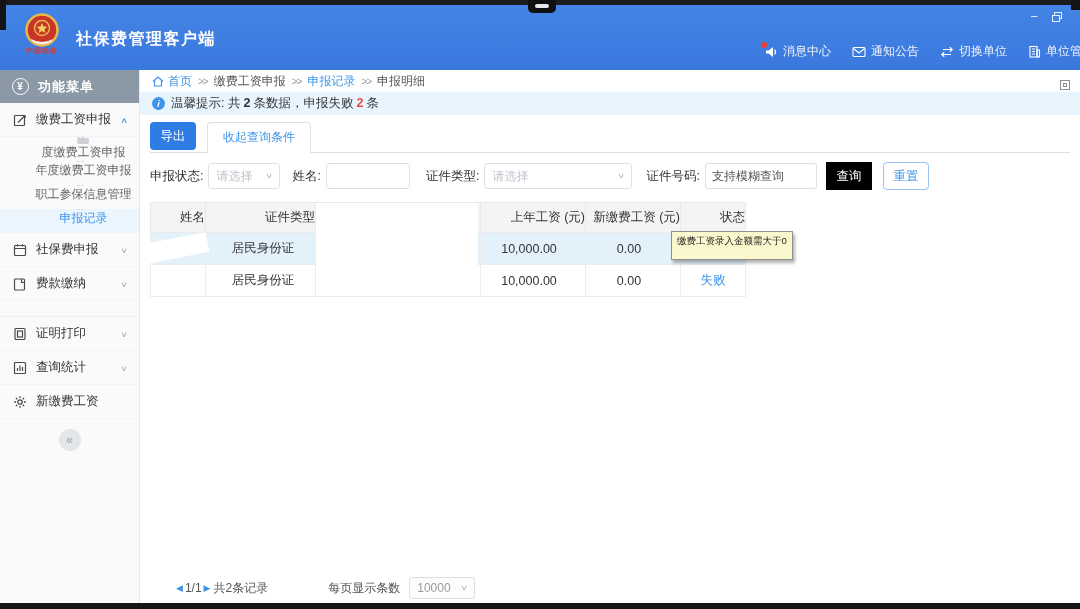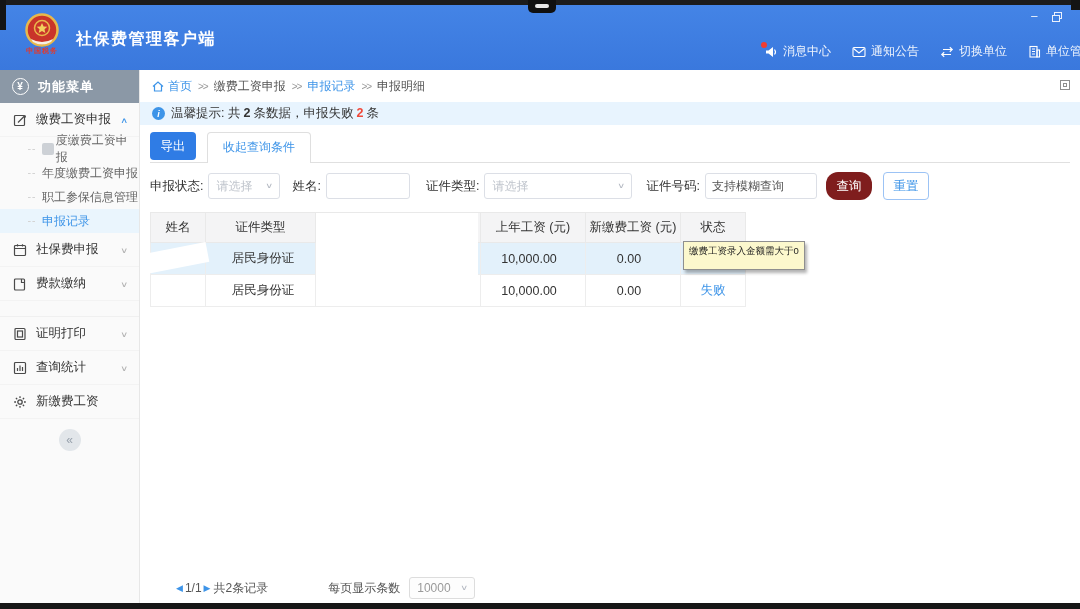"首页" .breadcrumb-row { height: 32px -> 22px }
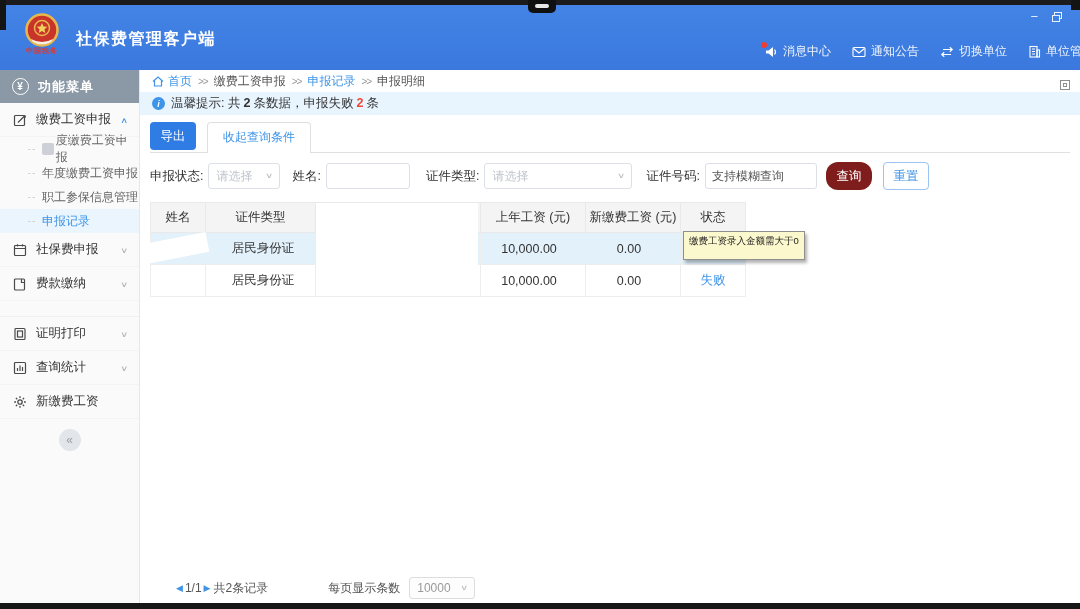"度缴费工资申报" .sub-item { flex-direction: none -> column }
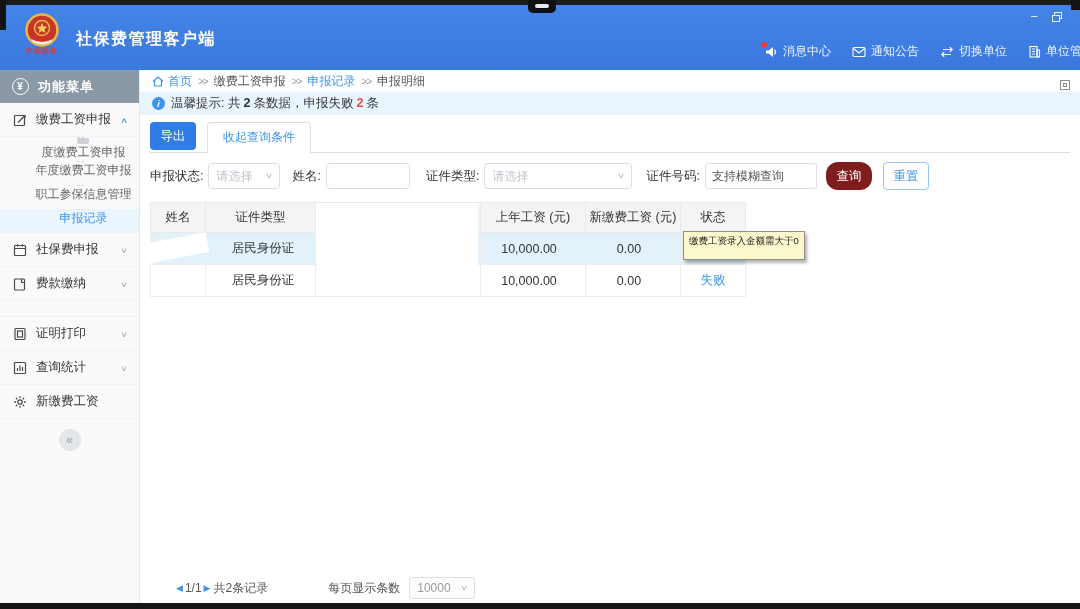"查询" .q-search { background: #7f1d1d -> #000000; border-radius: 12px -> 0 }
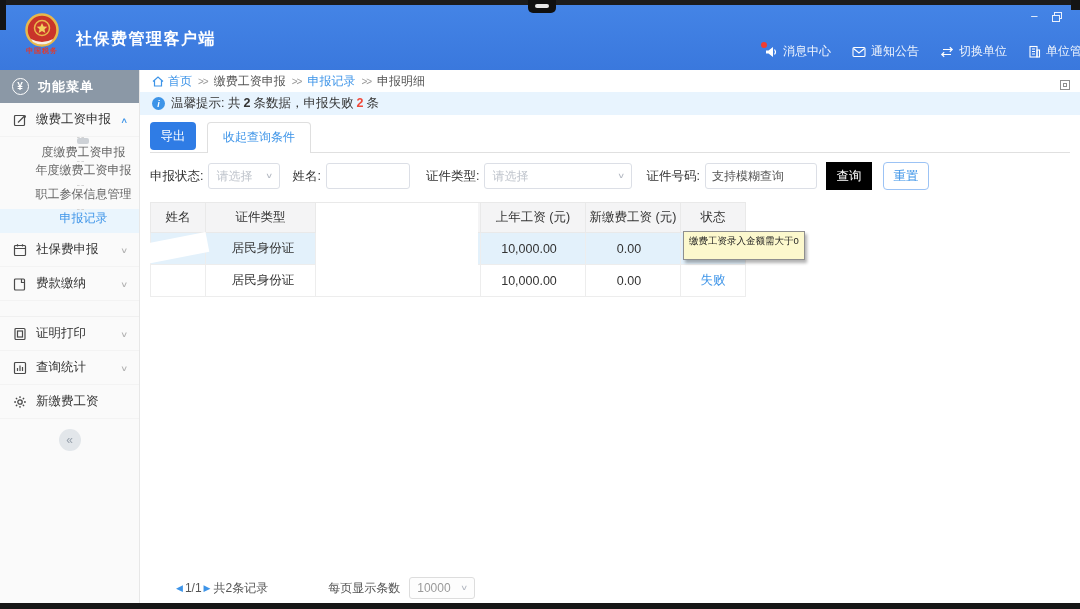"姓名" table.data th { text-align: center -> right }
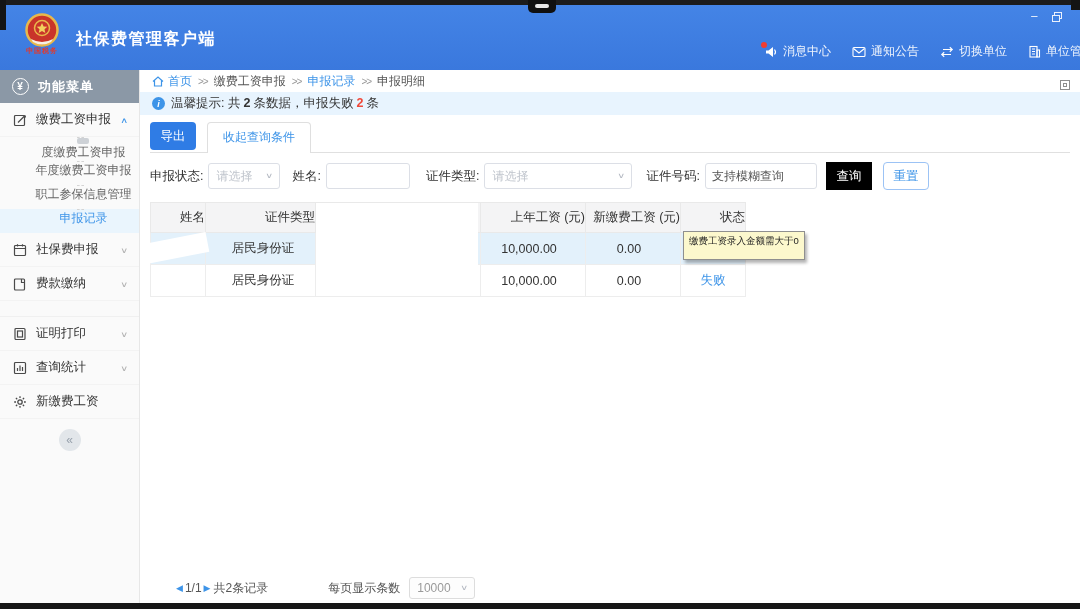"缴费工资录入金额需大于0" .tooltip { left: 533px -> 521px }
